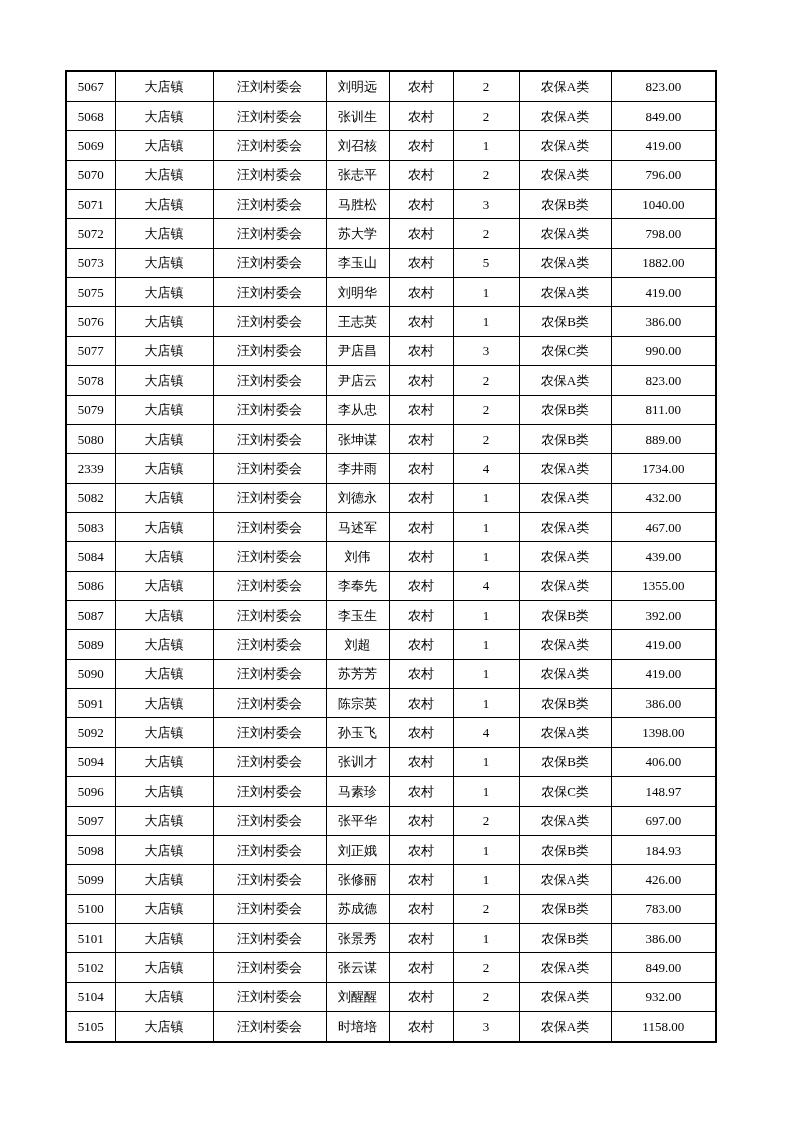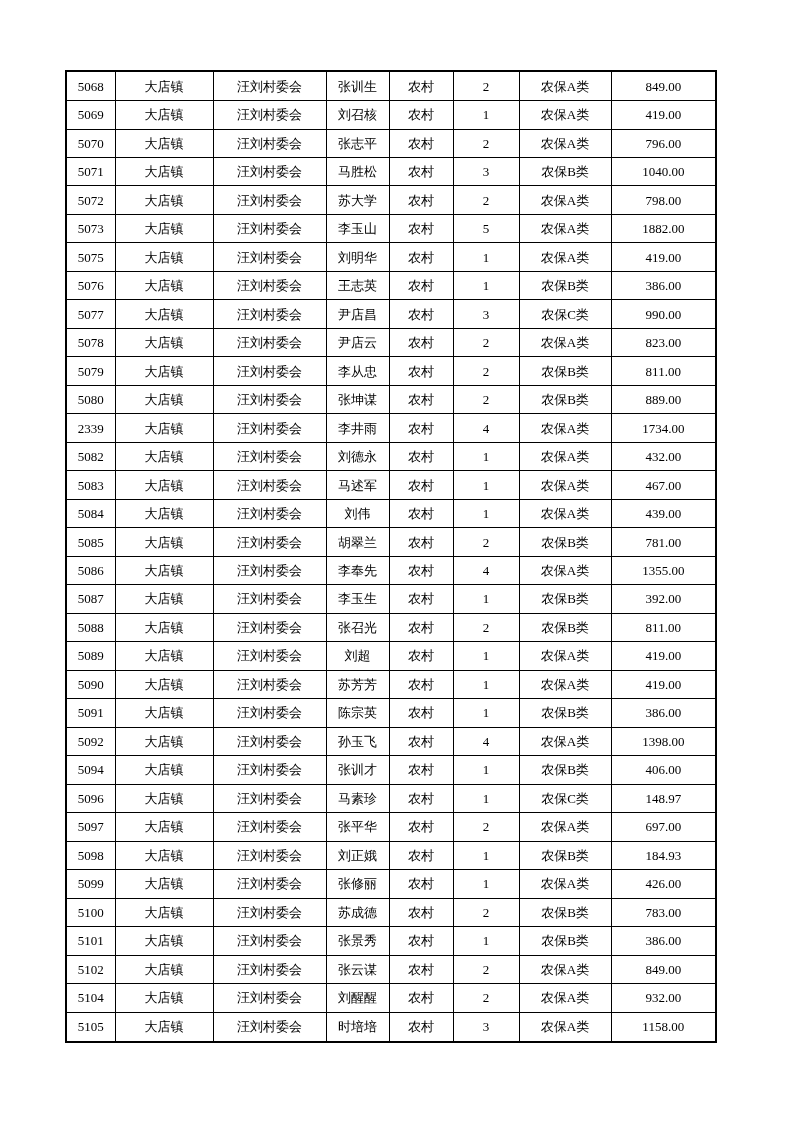"5067" tr { html: none -> <tr> <td>5067</td> <td>大店镇</td> <td>汪刘村委会</td> <td>刘明远</td> <td>农村</td> <td>2</td> <td>农保A类</td> <td>823.00</td> </tr> }
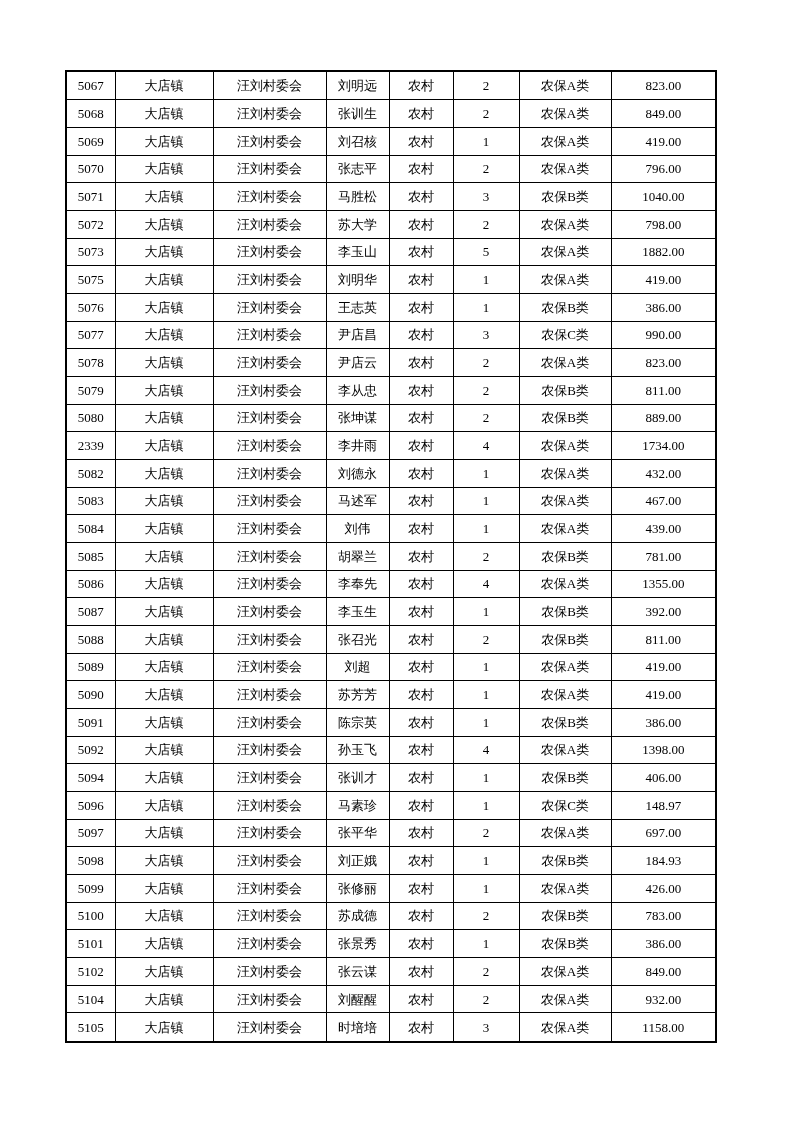"5085" tr { html: <tr> <td>5085</td> <td>大店镇</td> <td>汪刘村委会</td> <td>胡翠兰</td> <td>农村</td> <td>2</td> <td>农保B类</td> <td>781.00</td> </tr> -> none }
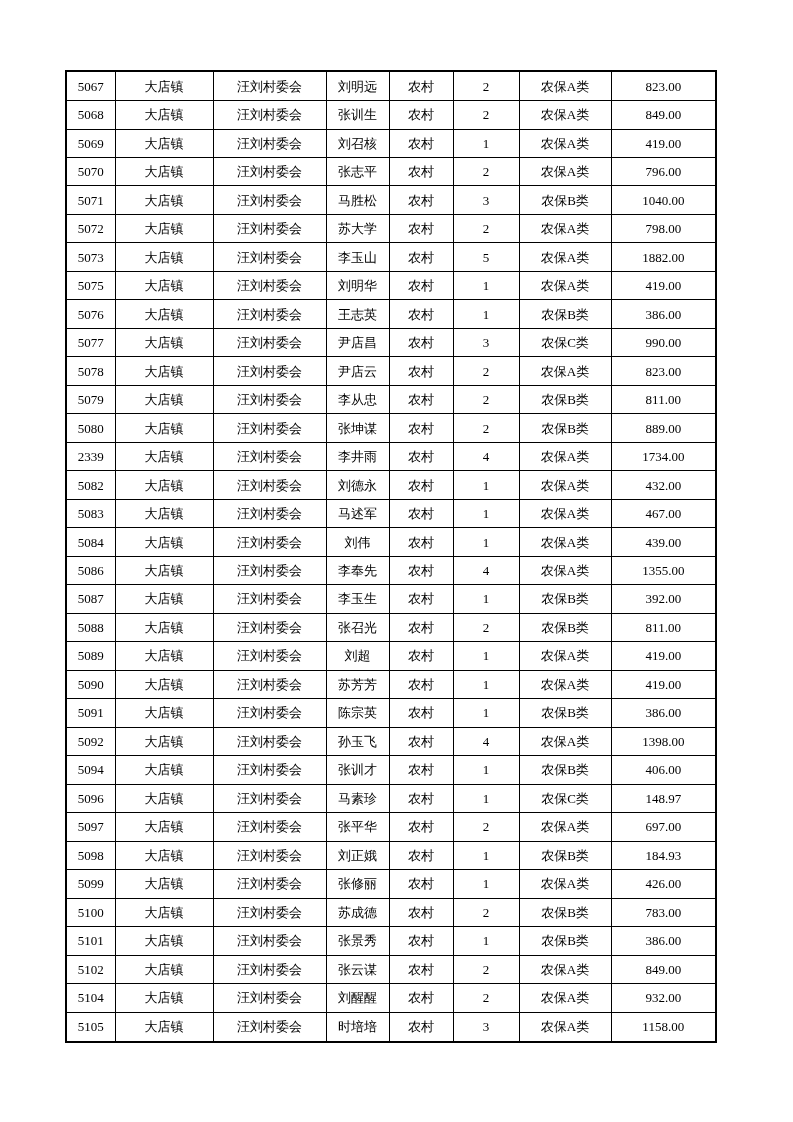"5088" tr { html: <tr> <td>5088</td> <td>大店镇</td> <td>汪刘村委会</td> <td>张召光</td> <td>农村</td> <td>2</td> <td>农保B类</td> <td>811.00</td> </tr> -> none }
